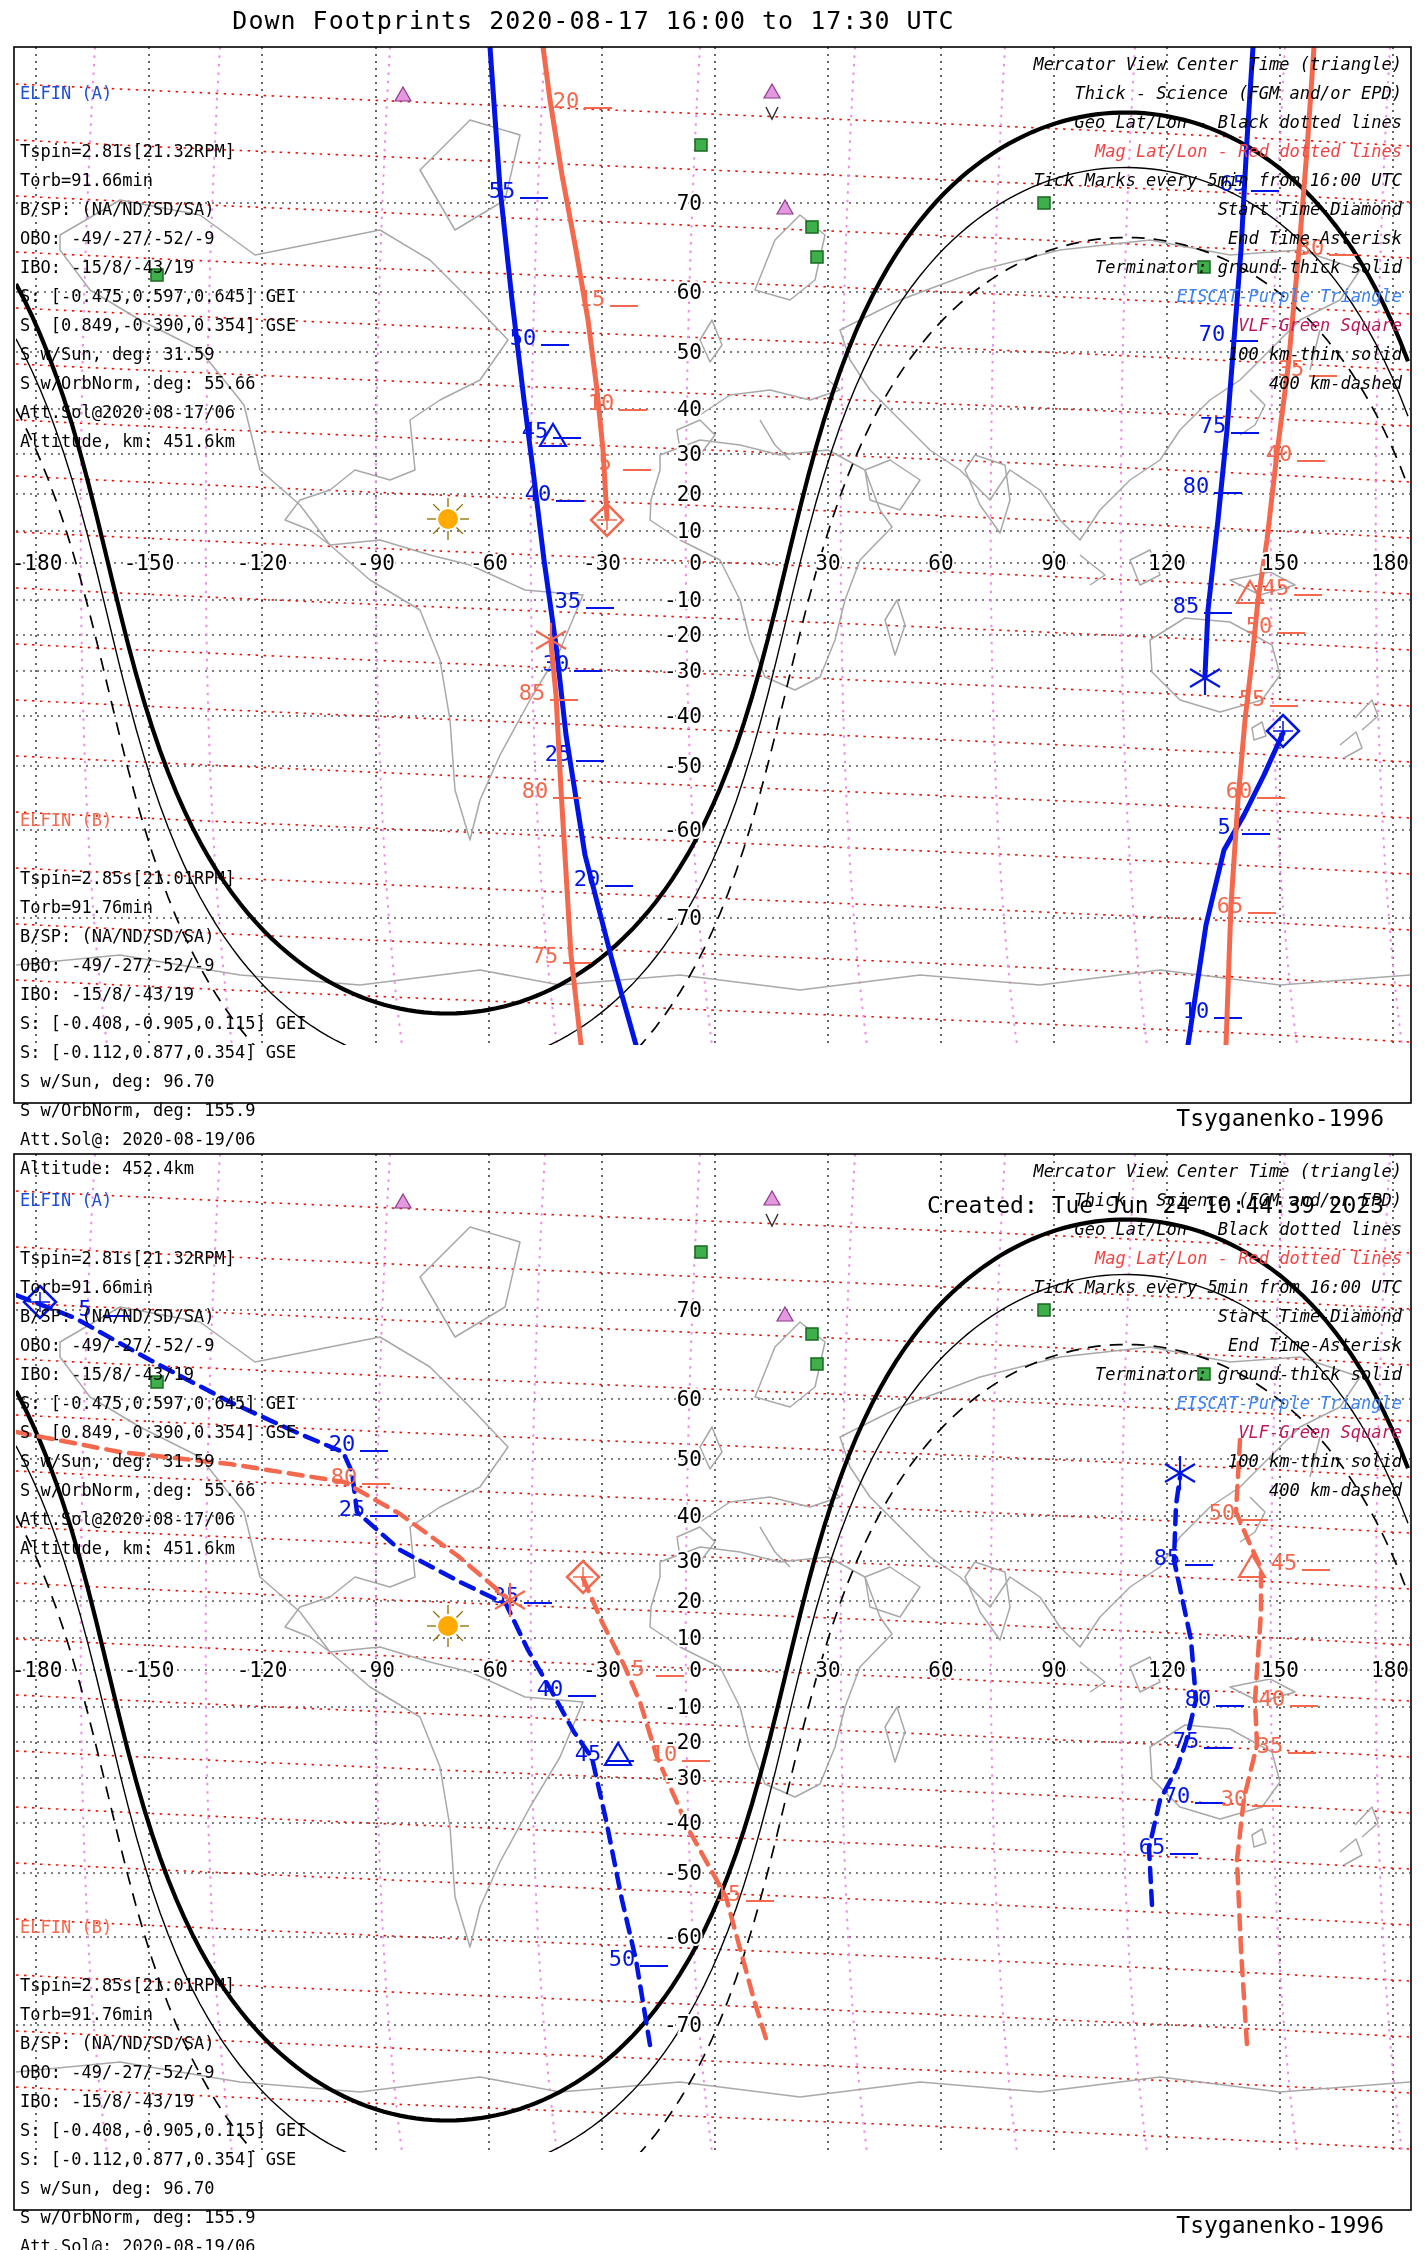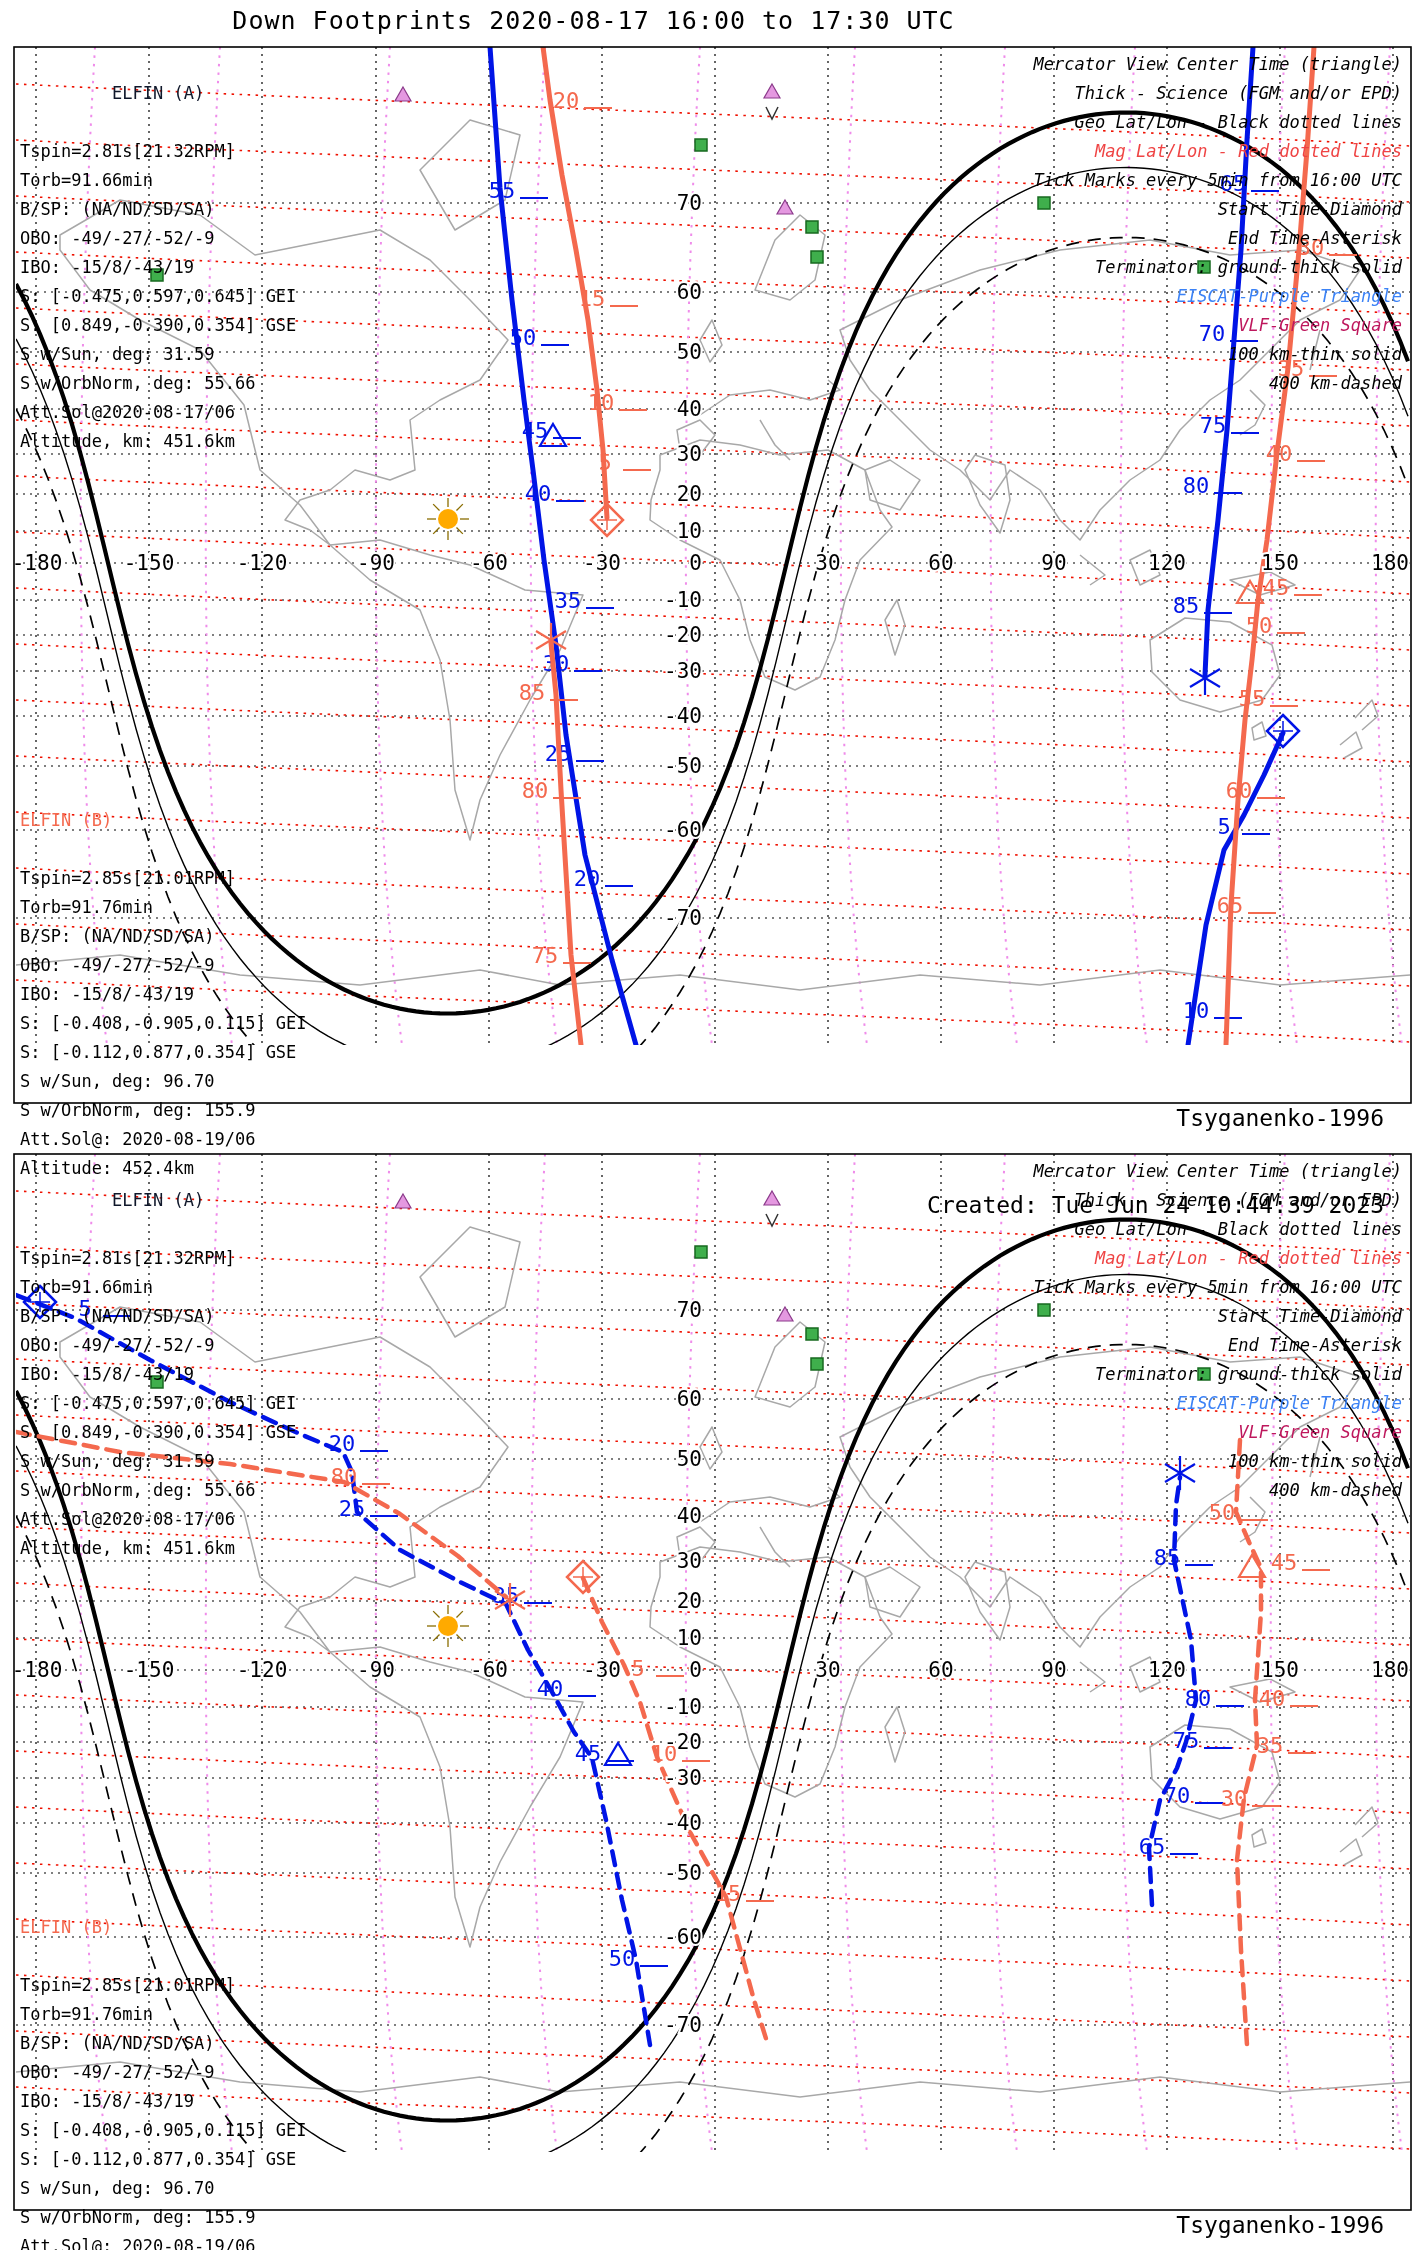"ELFIN (A)" .hd-a { color: #0f172a -> #1d4ed8; text-align: center -> none }
